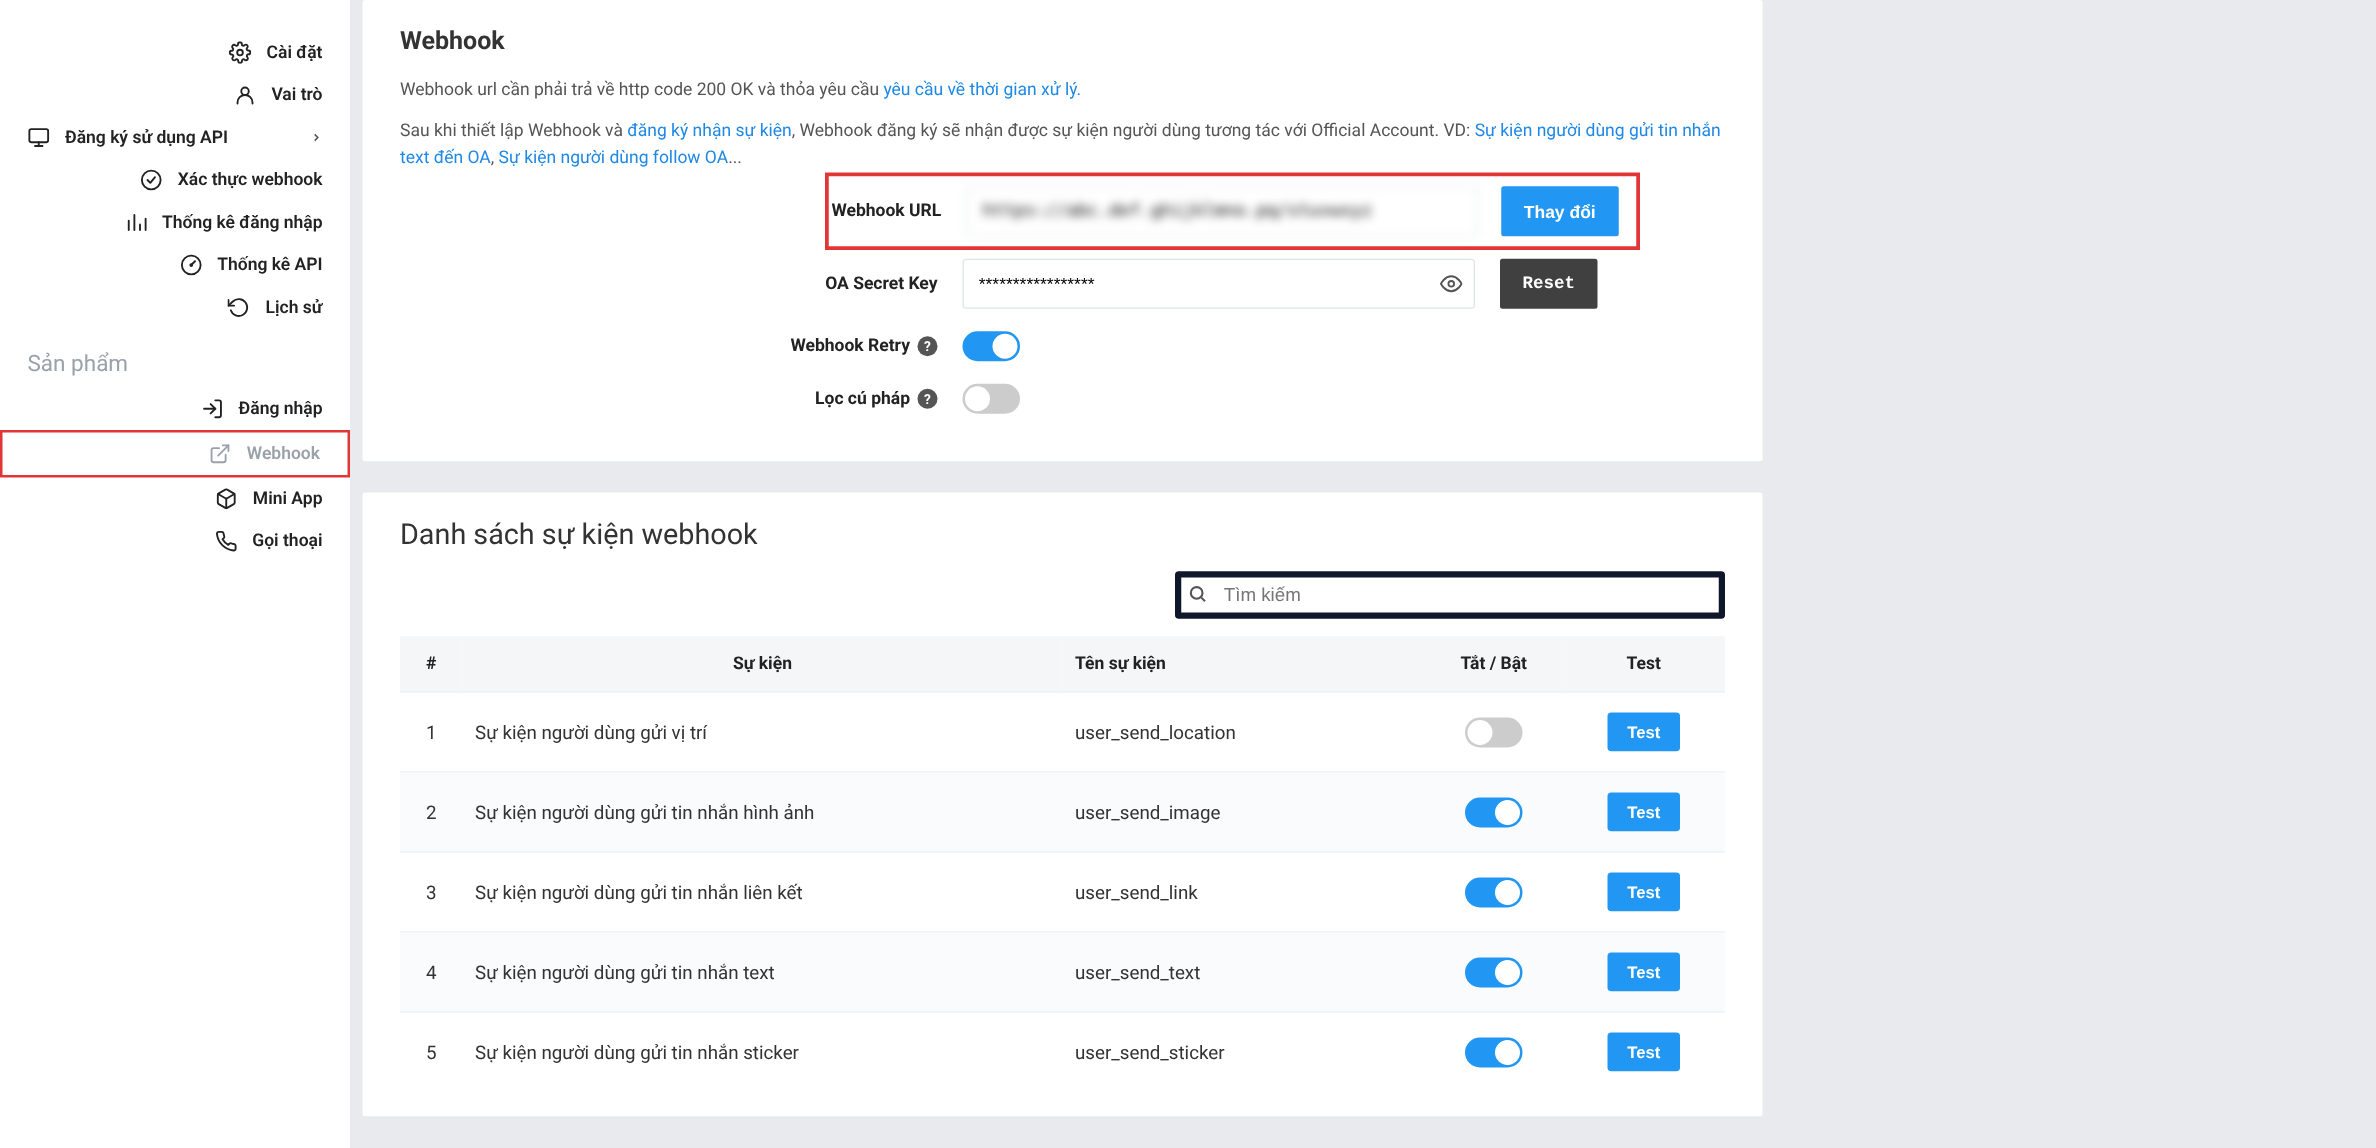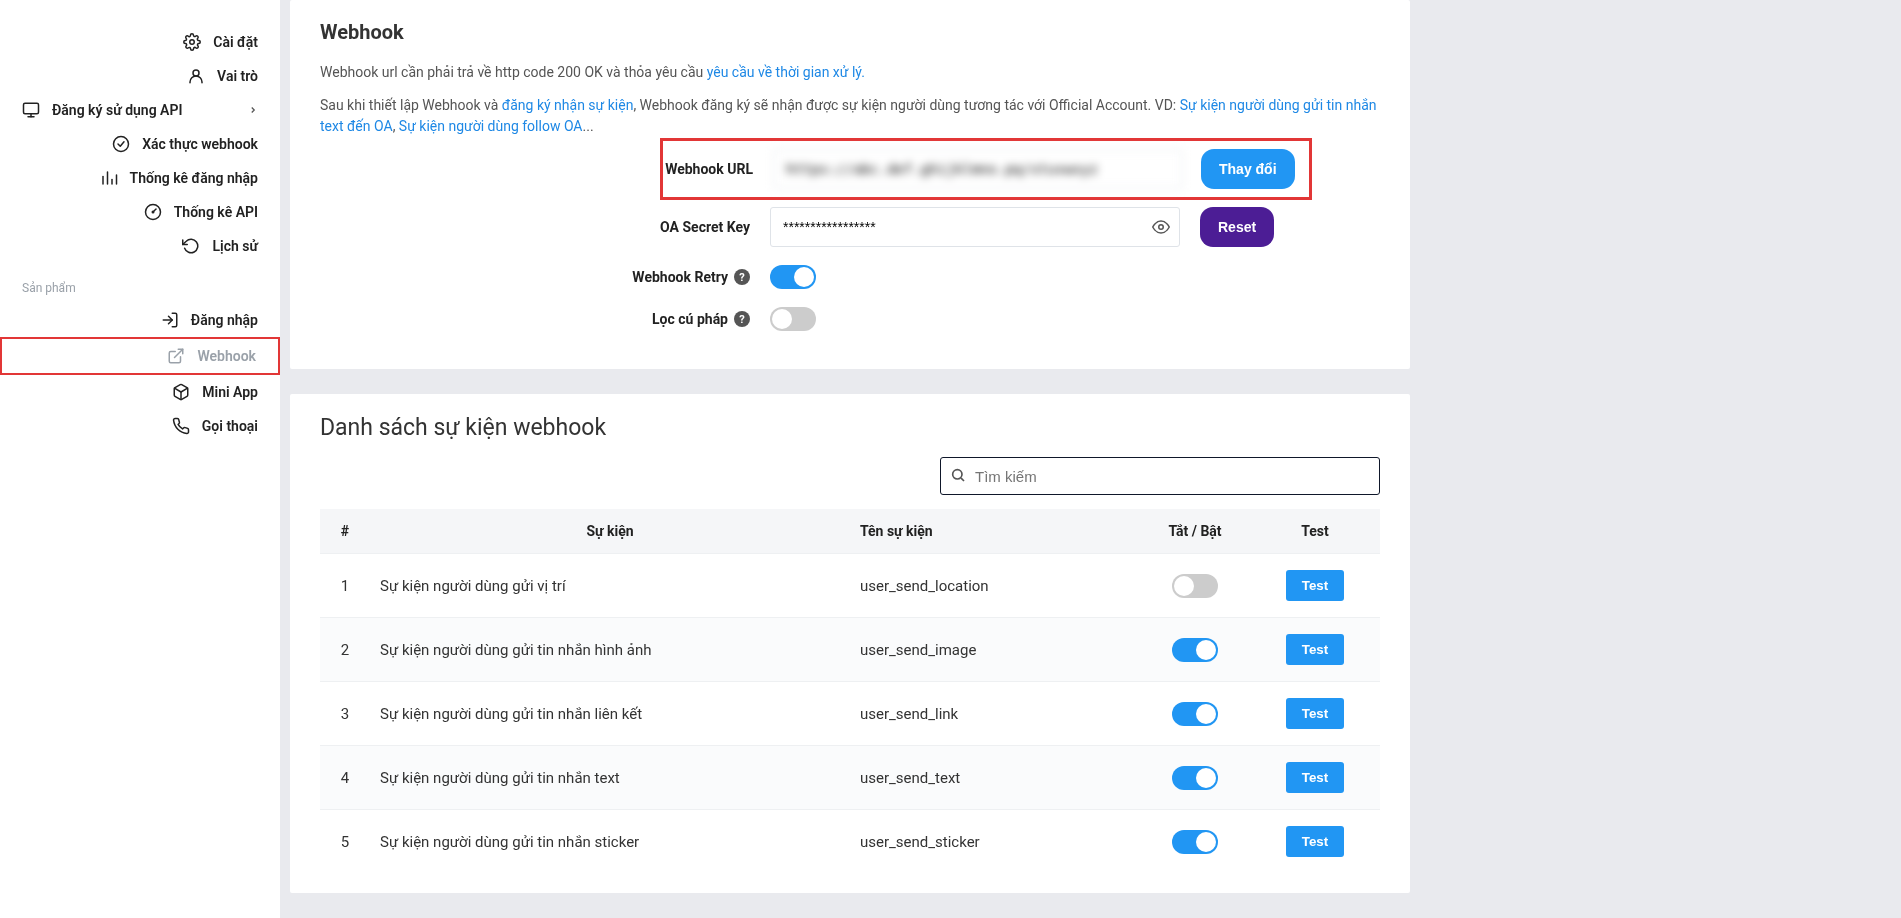"Thay đổi" .btn { border-radius: 13px -> 2px }
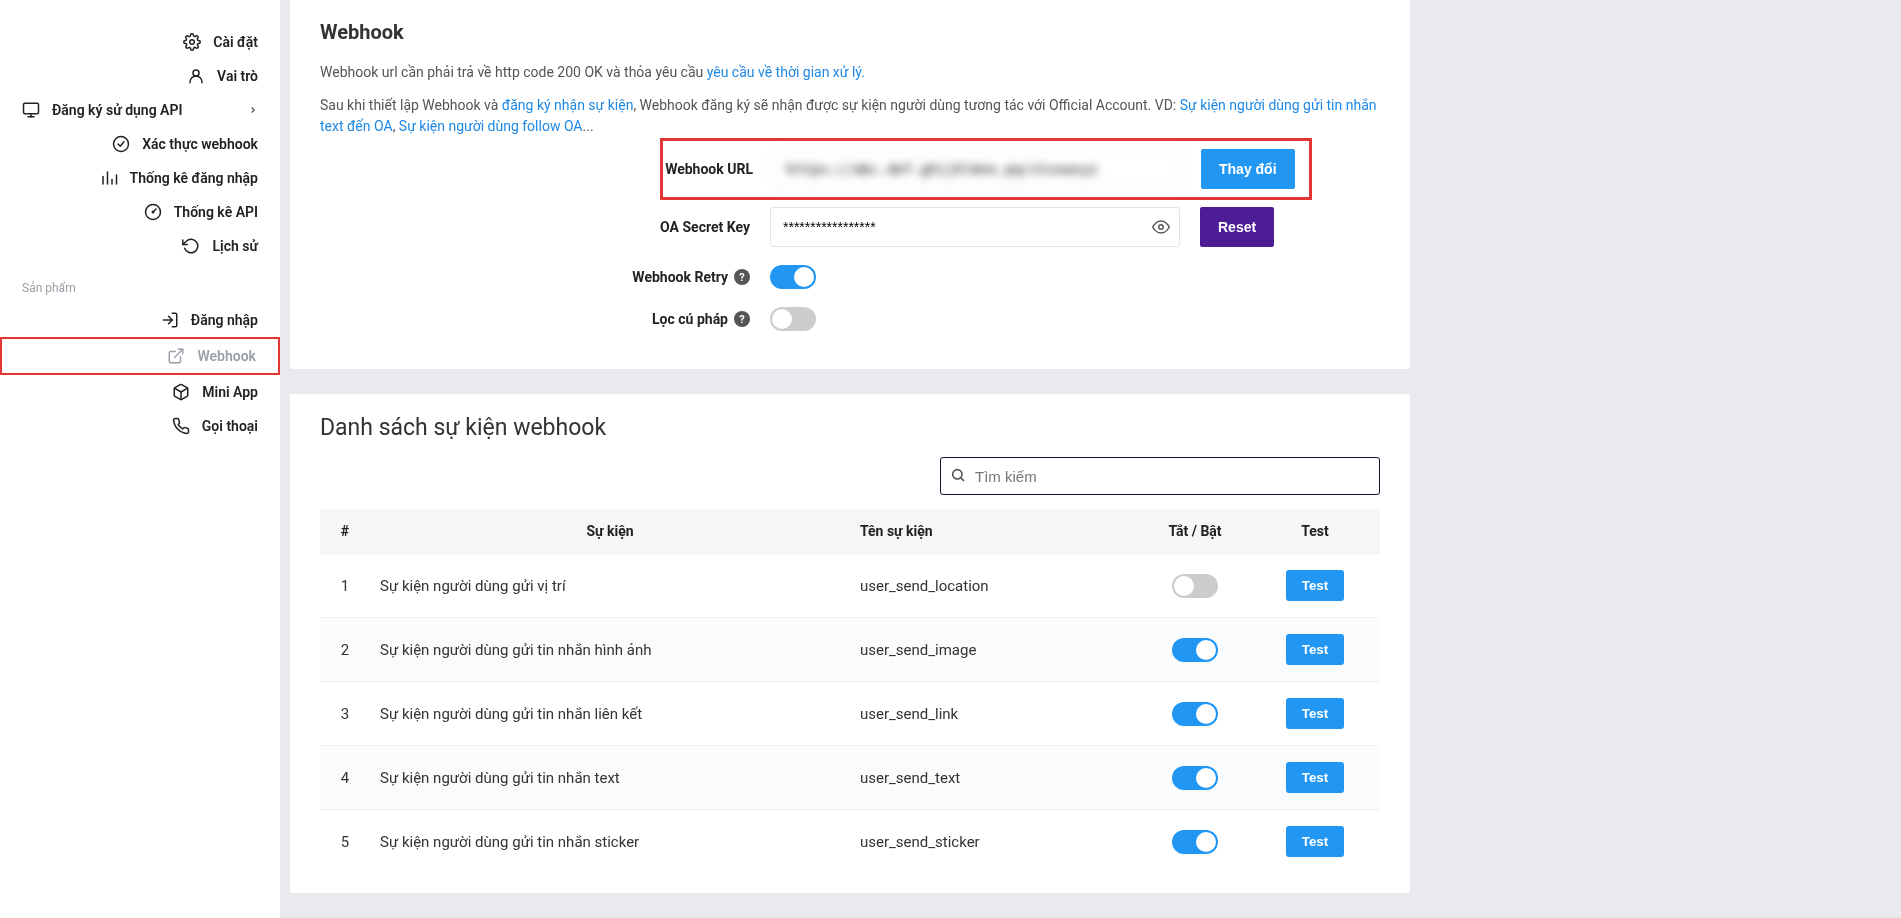"Reset" .btn-light { background: #4c1d95 -> #404040; font-family: none -> Liberation Mono, monospace }
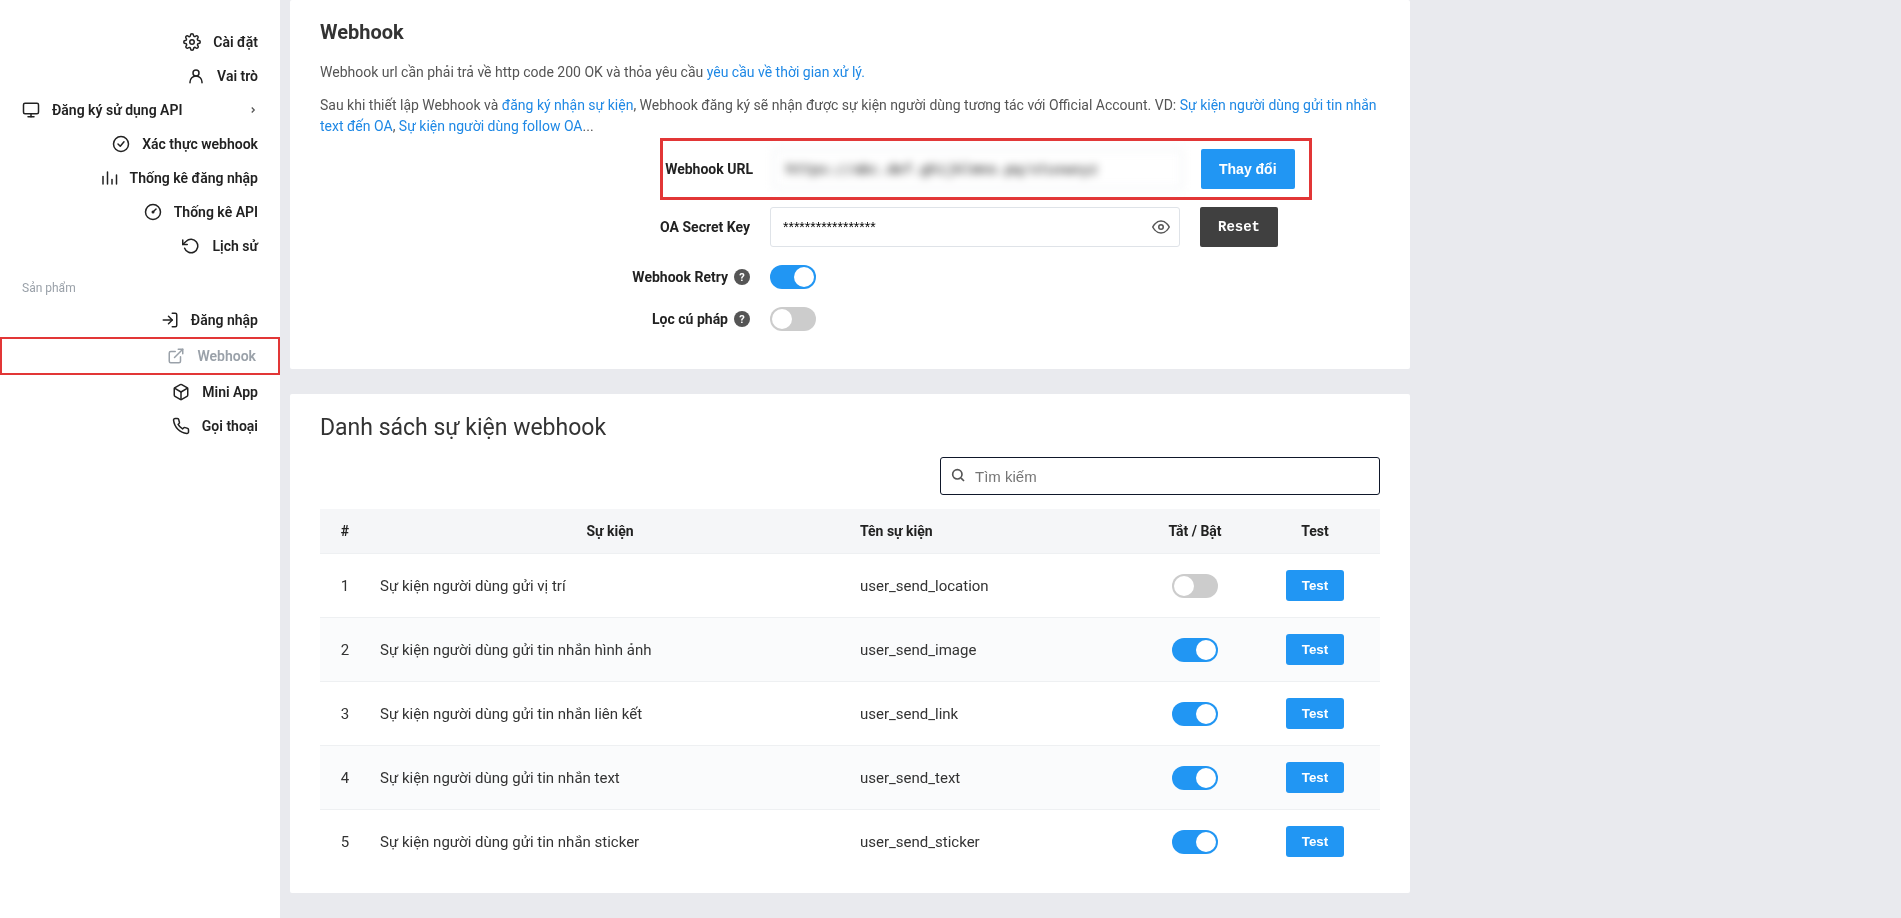"Sản phẩm" .section-label { font-size: 12px -> 18px }
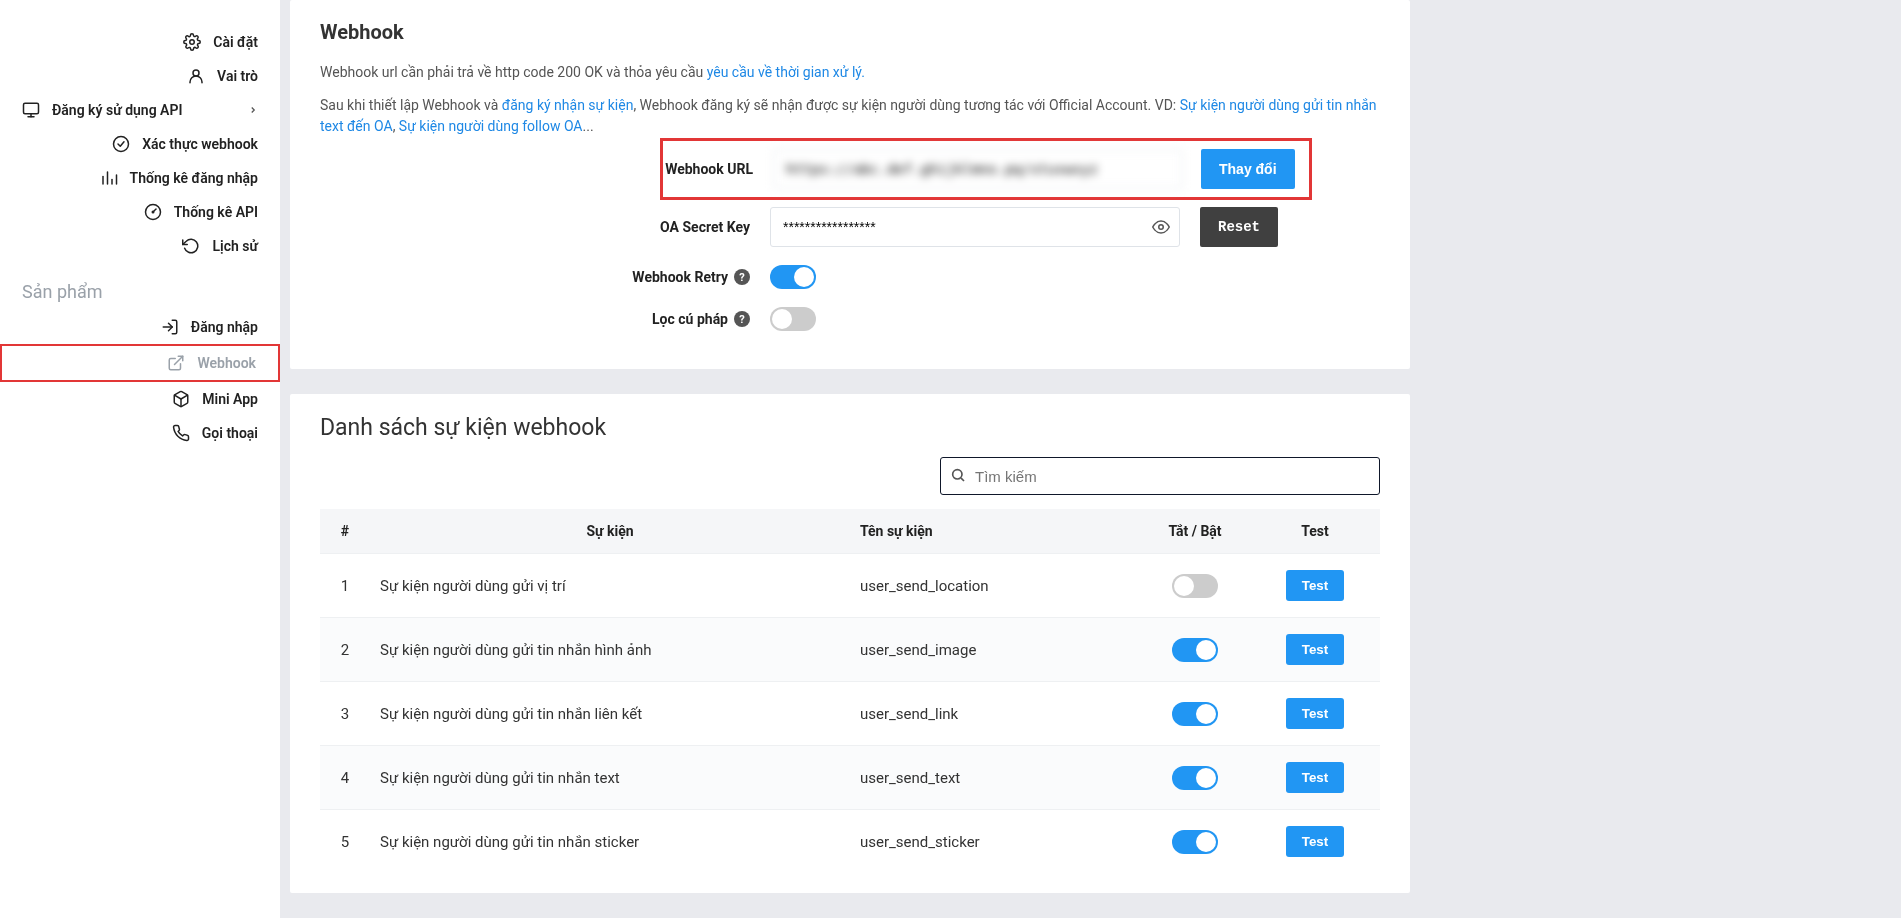"Tìm kiếm" .search-wrap input { border: 1px solid #0f172a -> 5px solid #0f172a }
